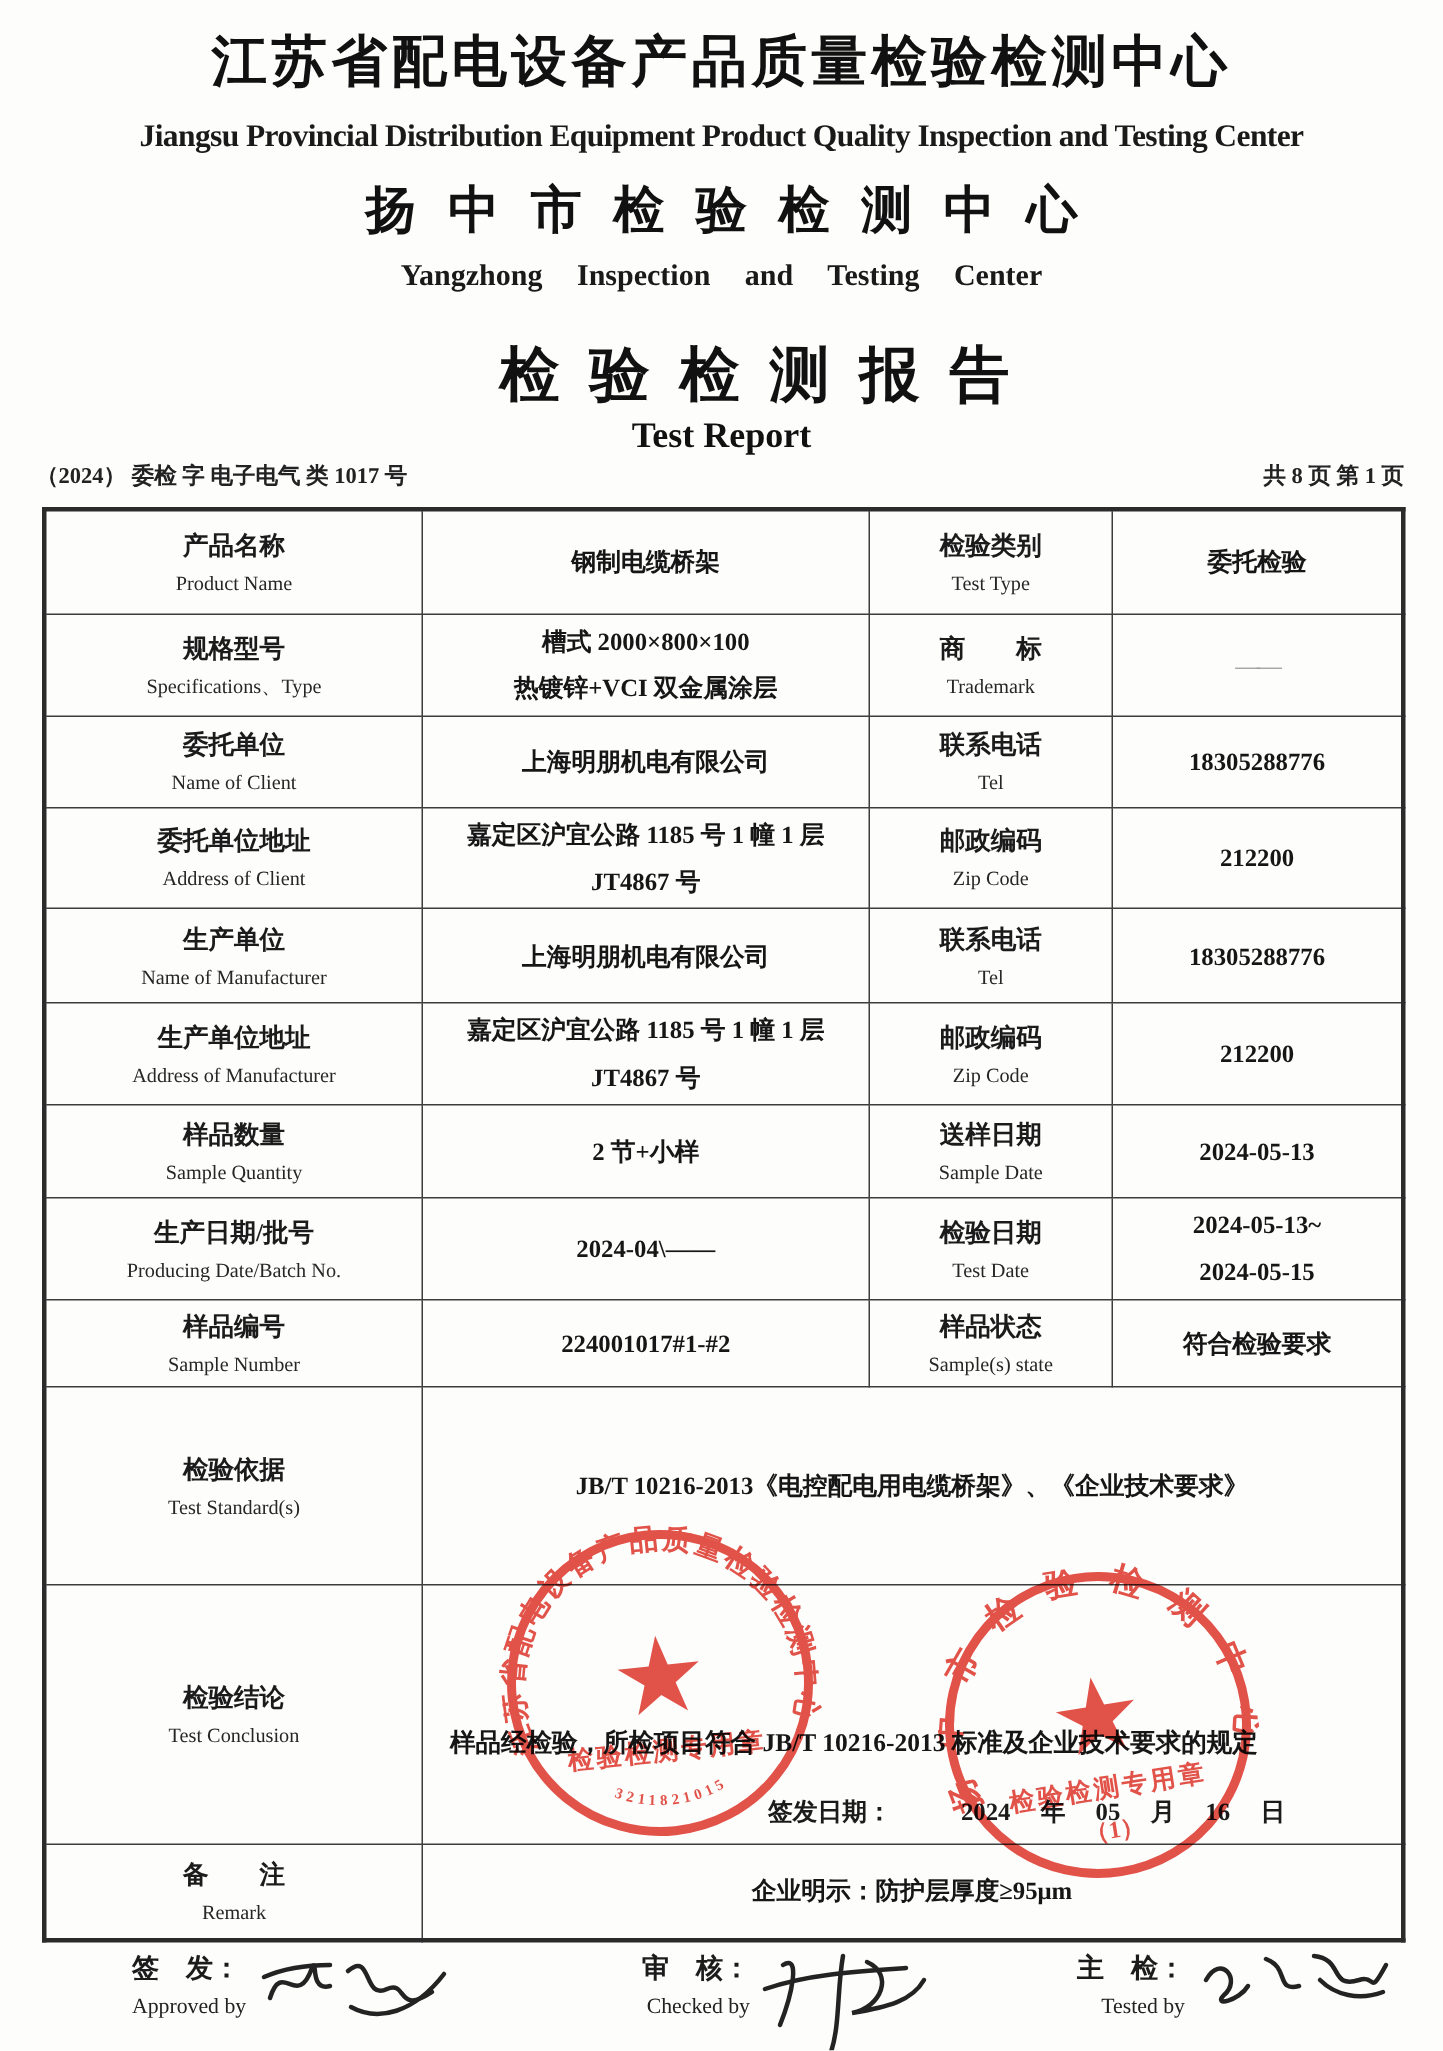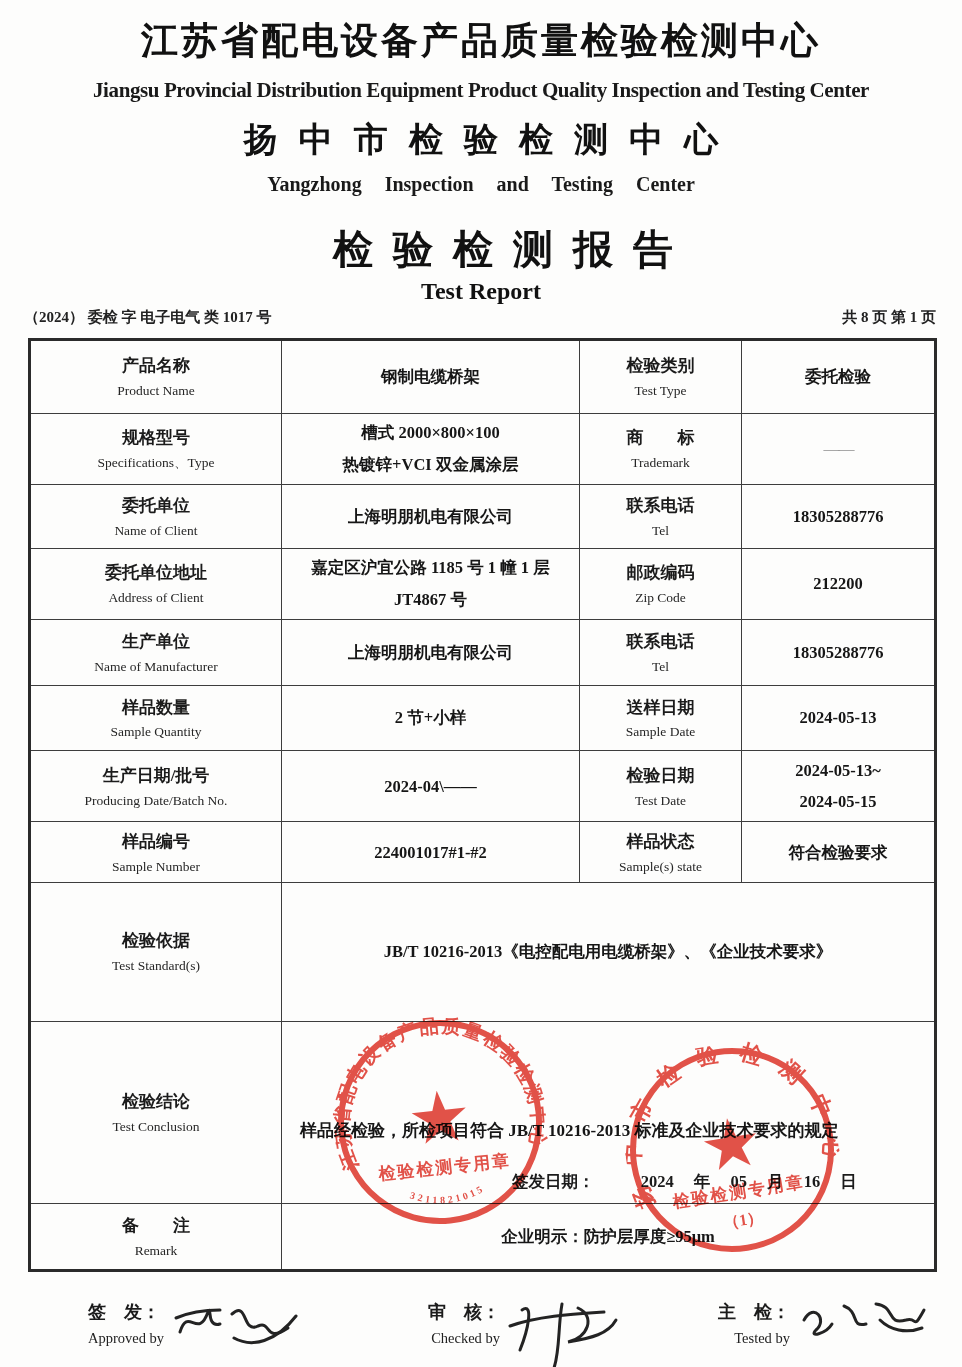"生产单位地址" tr { html: none -> <tr> <td> <div>生产单位地址</div> <div>Address of Manufacturer</div> </td> <td> <div>嘉定区沪宜公路 1185 号 1 幢 1 层</div> <div>JT4867 号</div> </td> <td> <div>邮政编码</div> <div>Zip Code</div> </td> <td> <div>212200</div> </td> </tr> }
